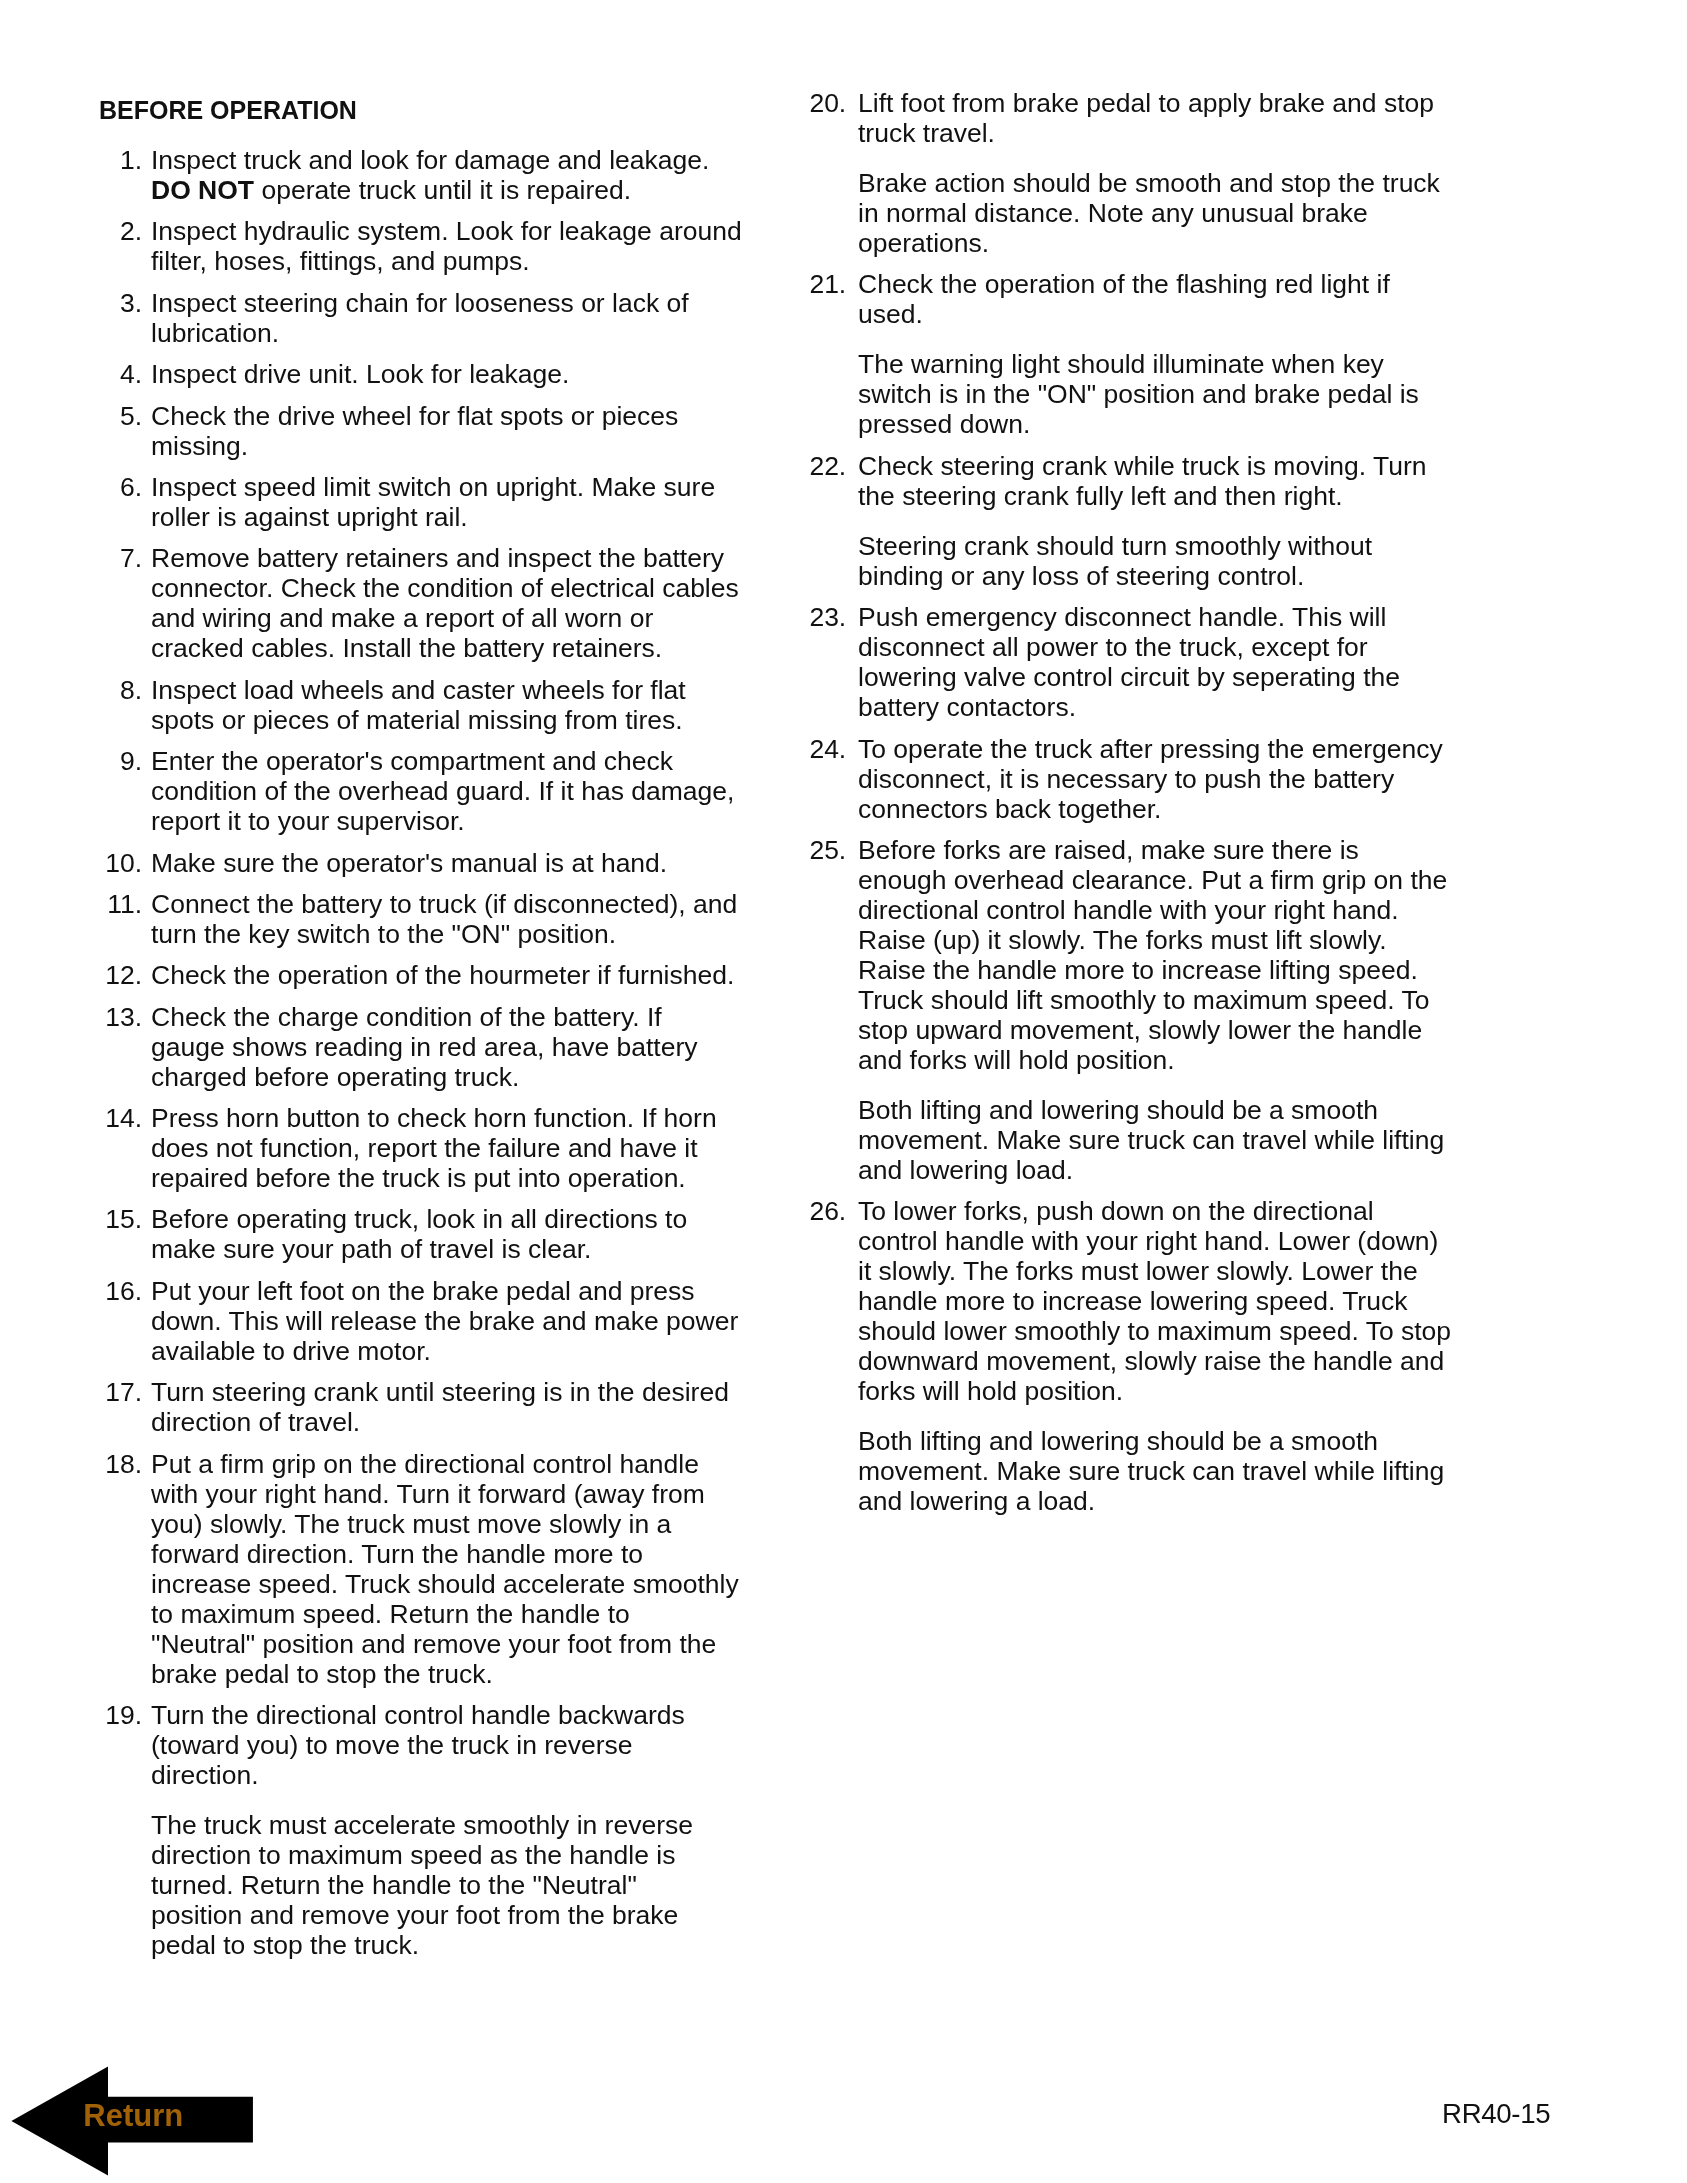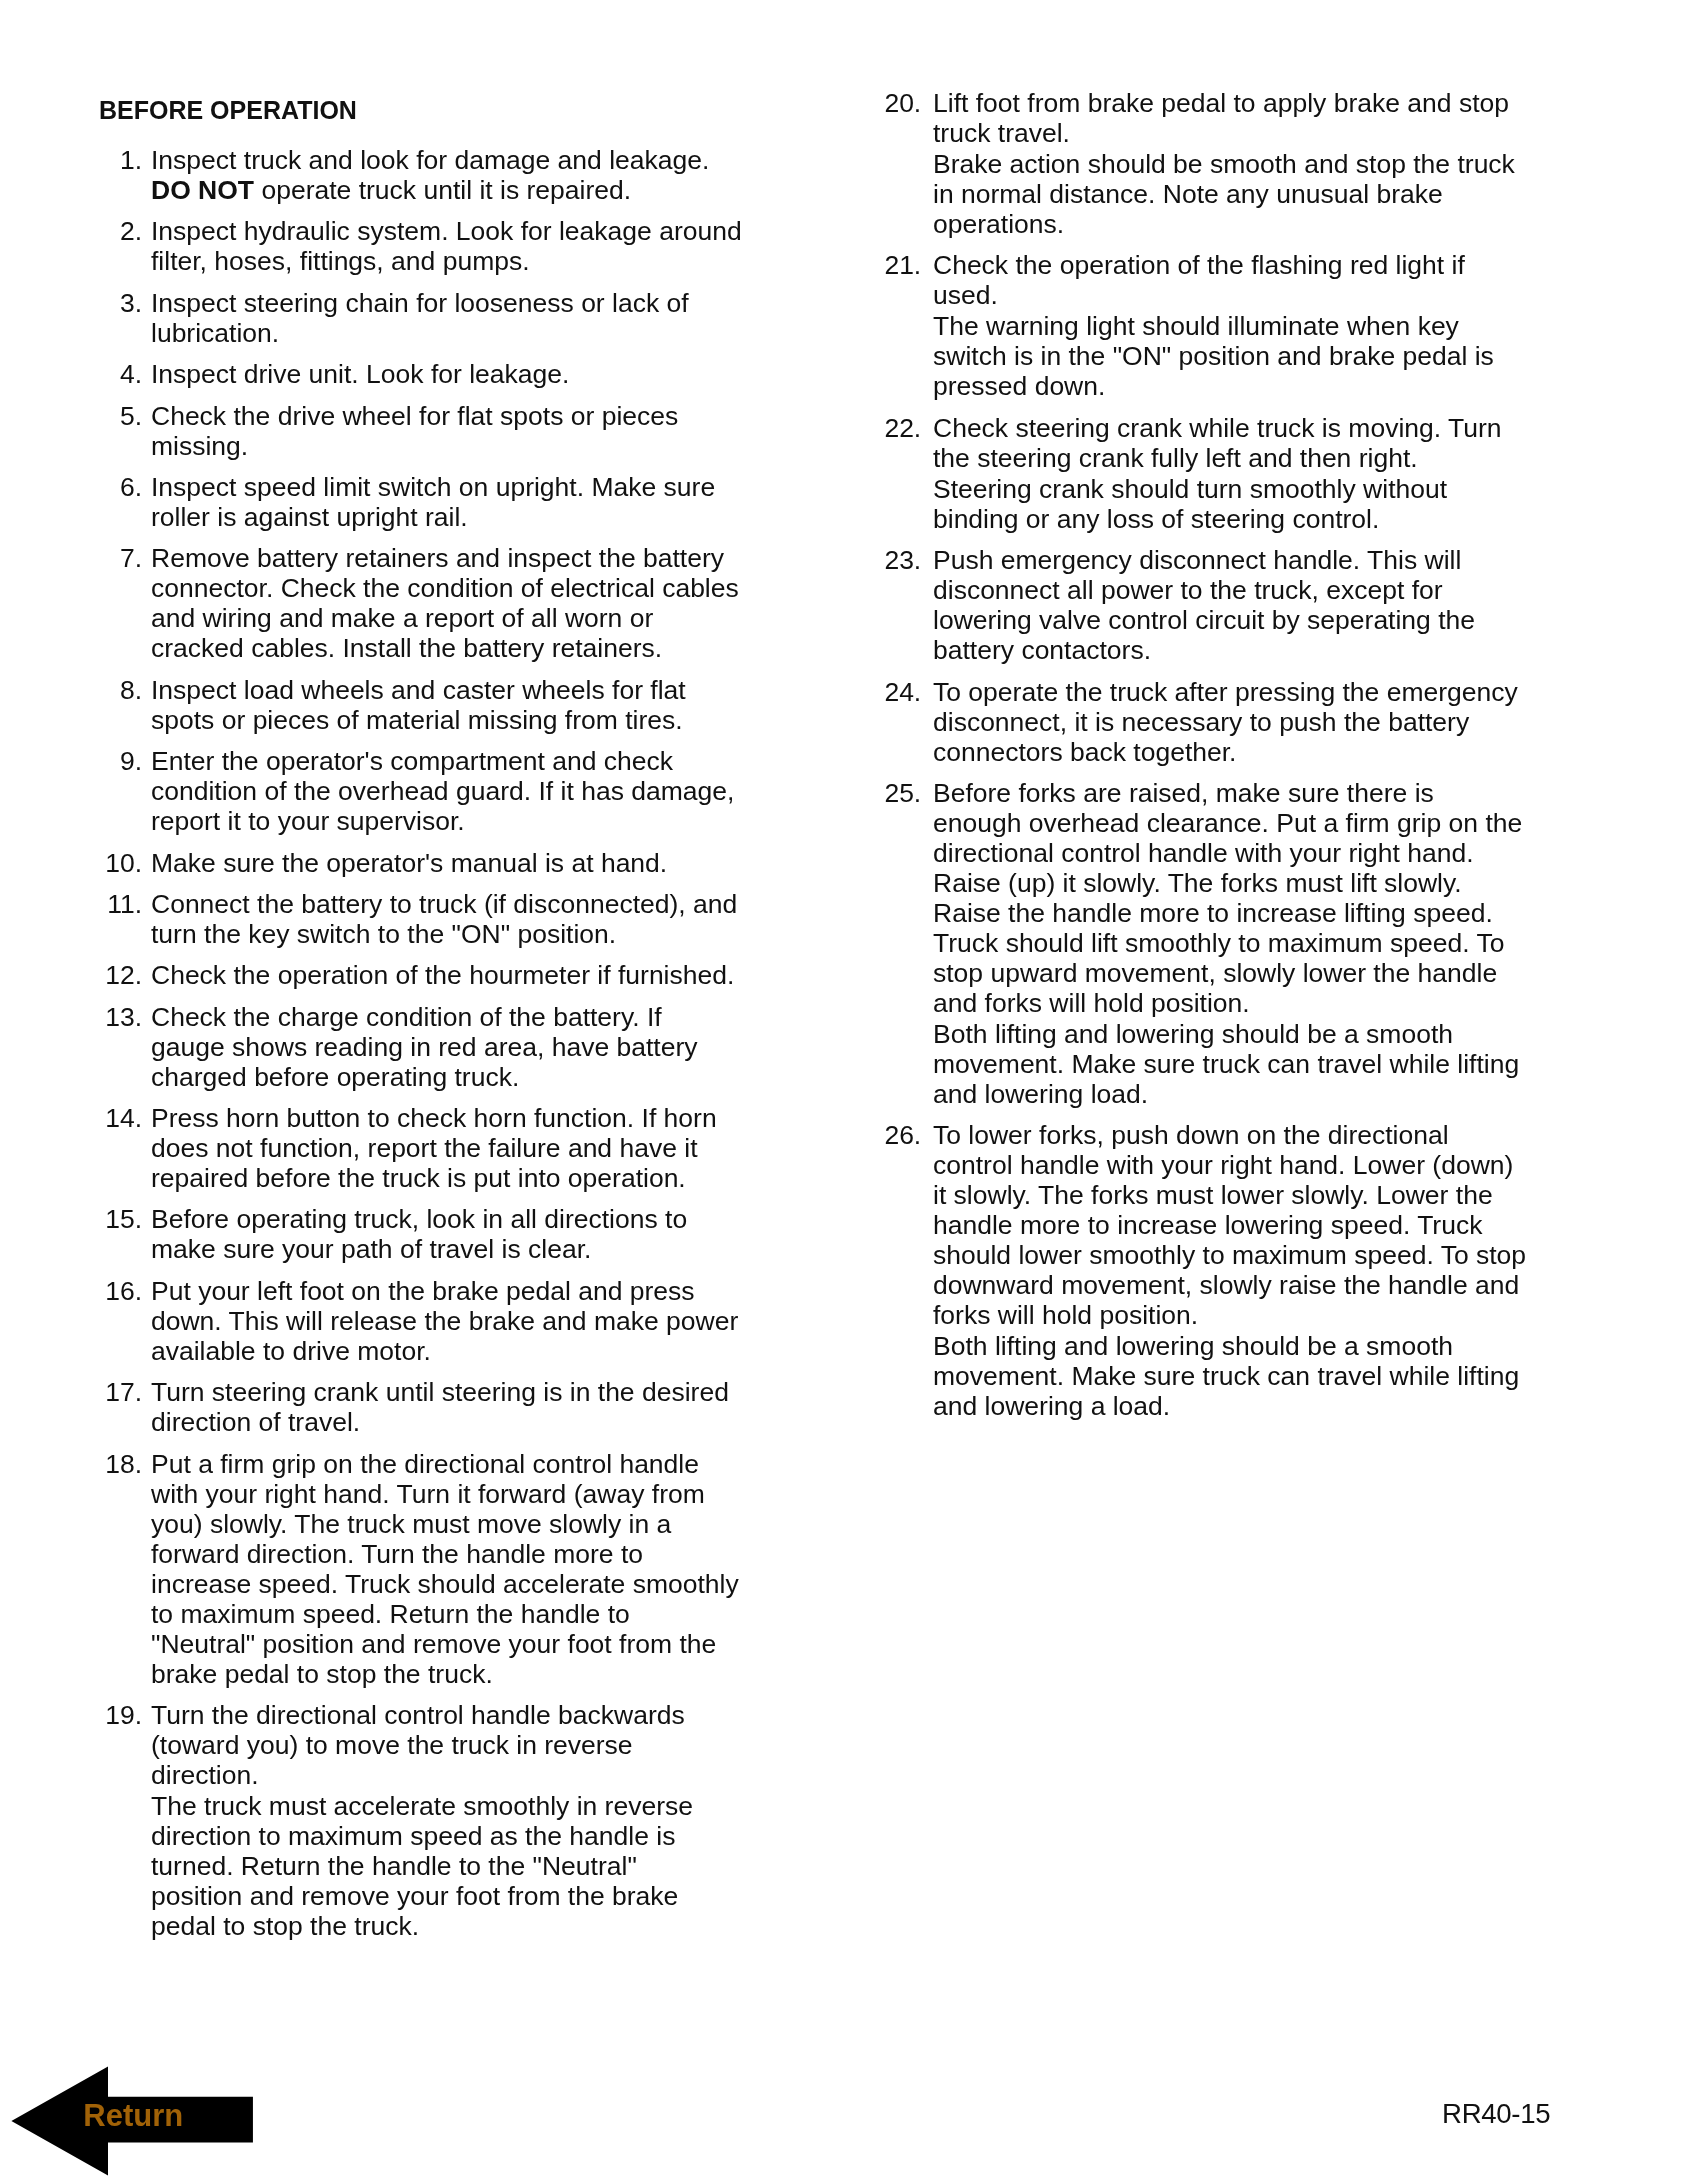"20." .col-right { left: 881px -> 806px }
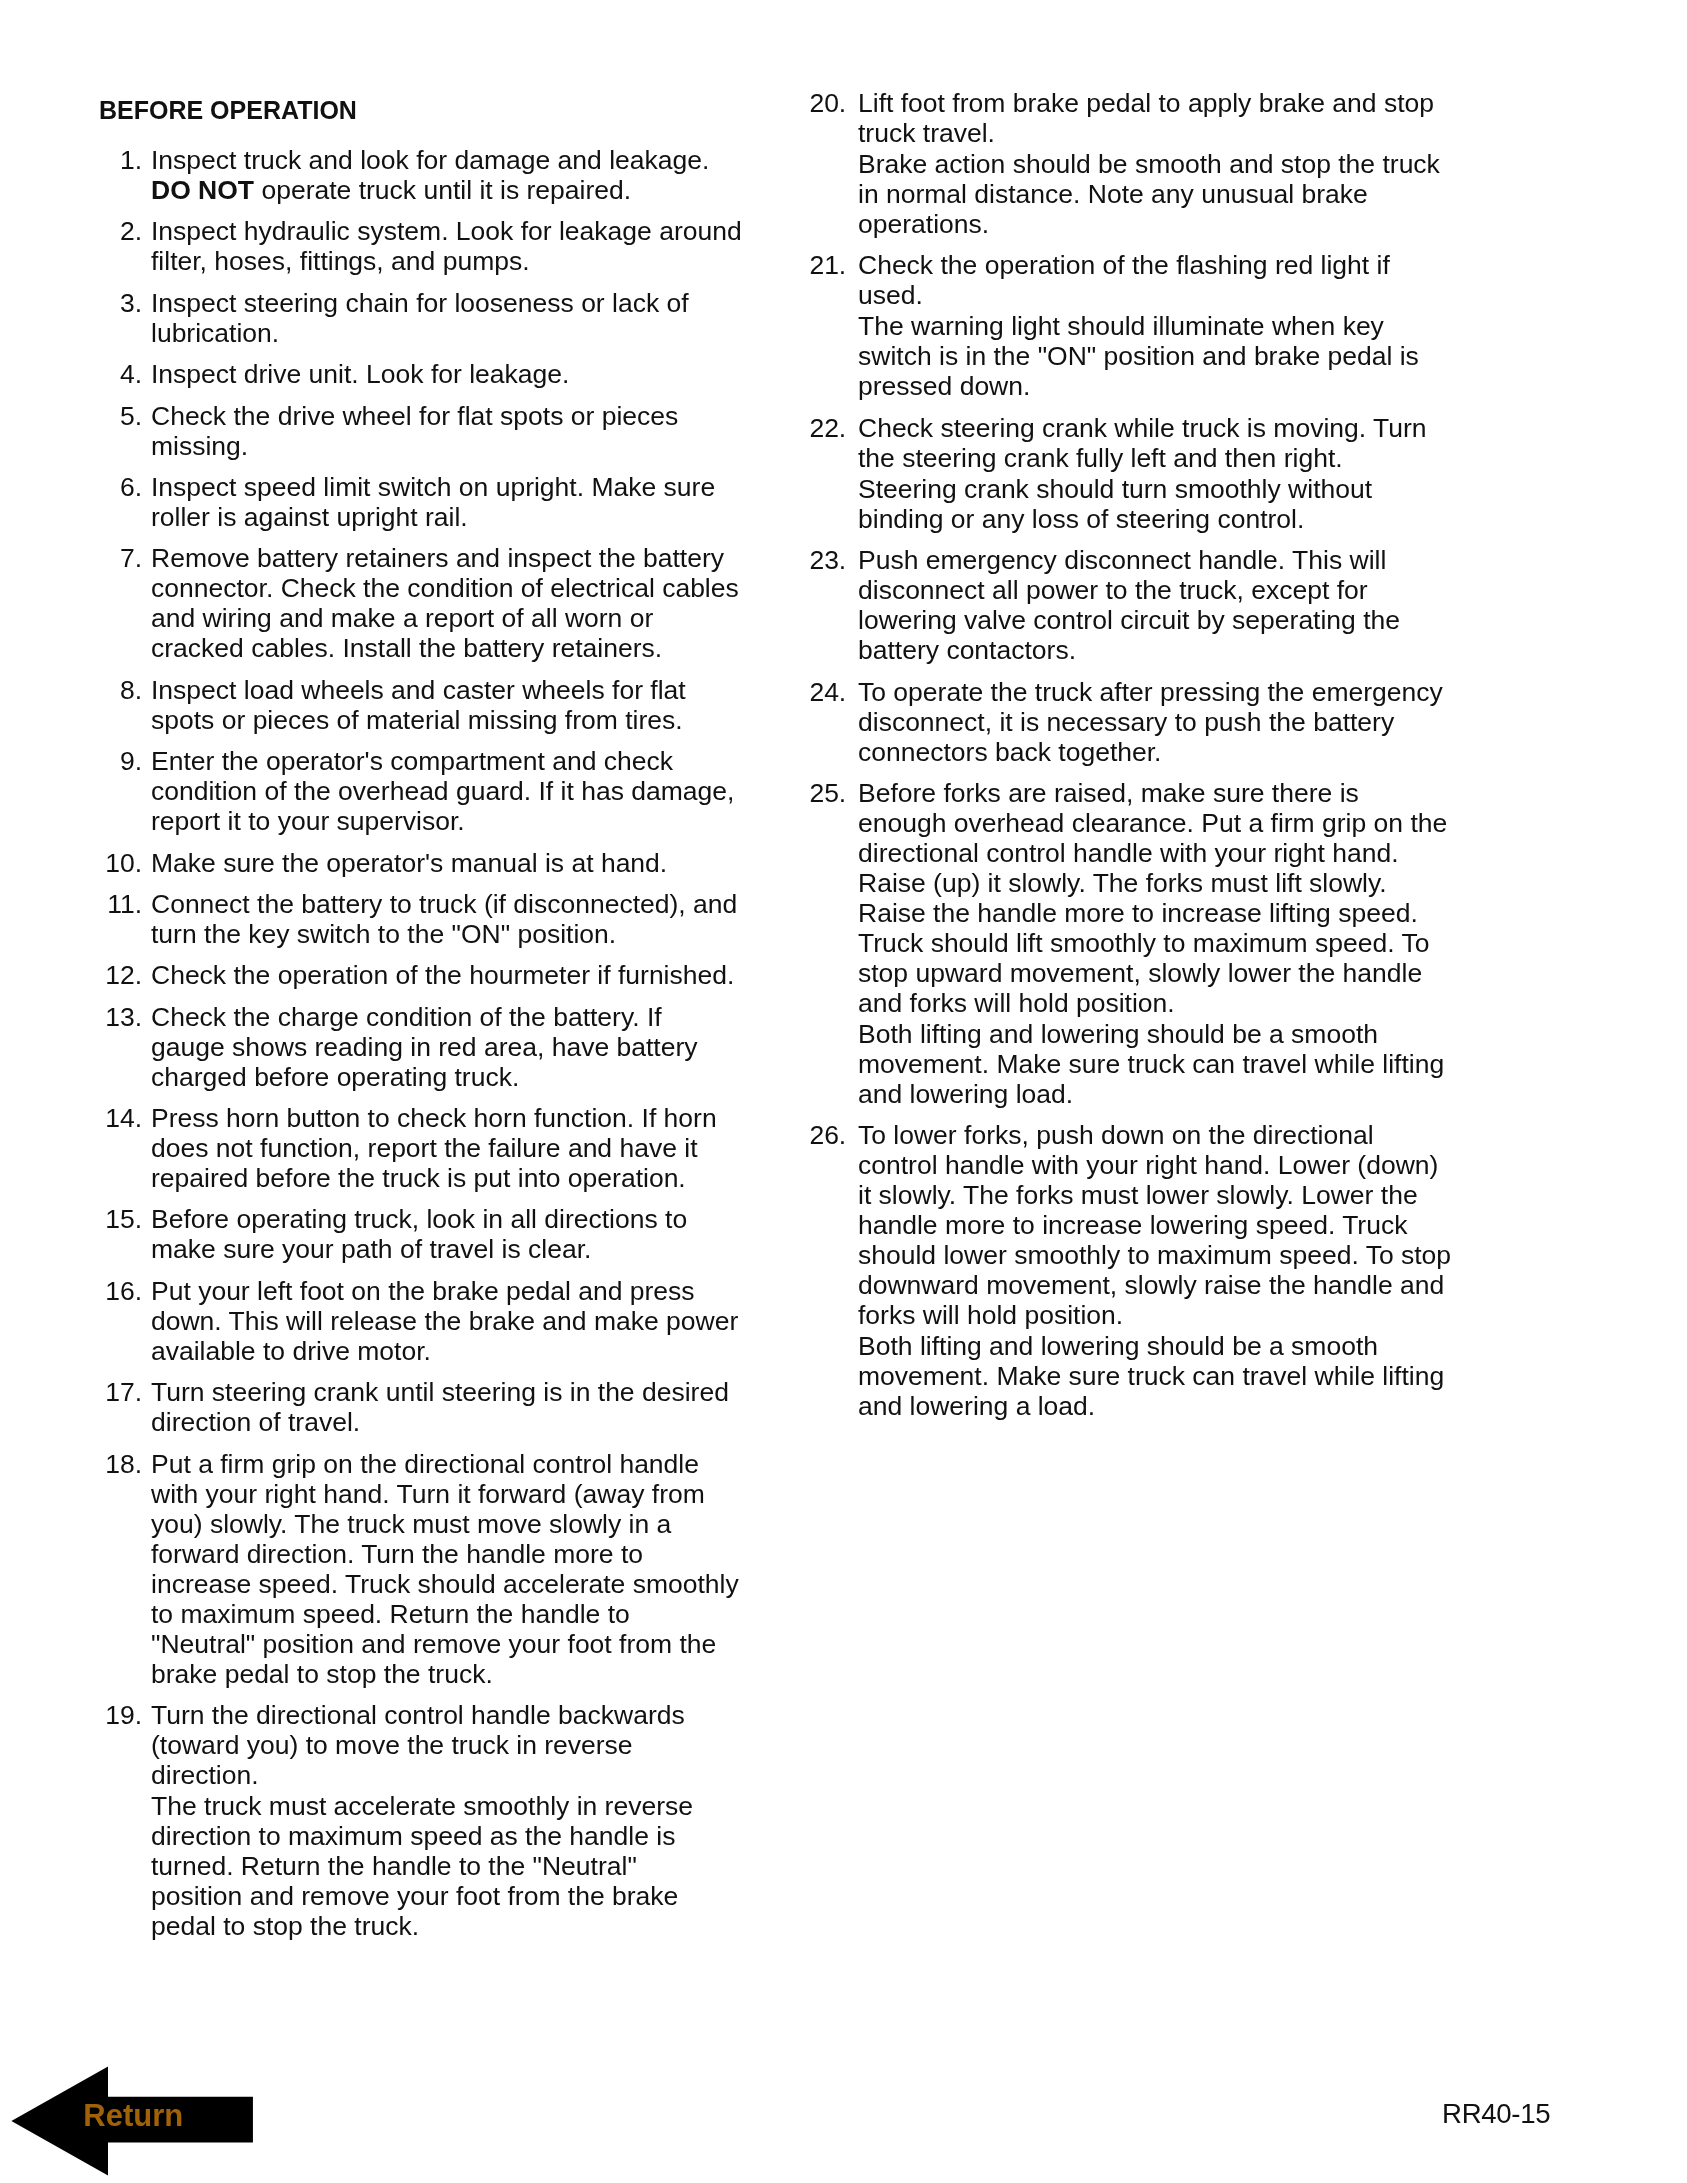"Brake action should be smooth" .note { margin-top: 1px -> 20px }
